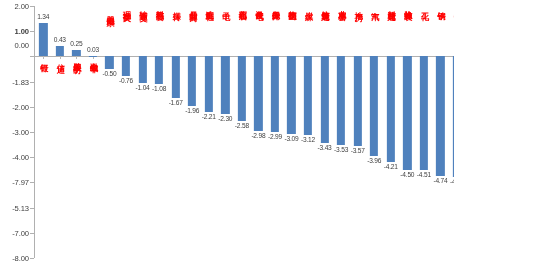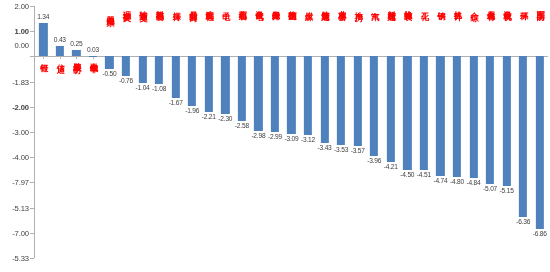"2.00" #chart-root { width: 550px -> 454px }
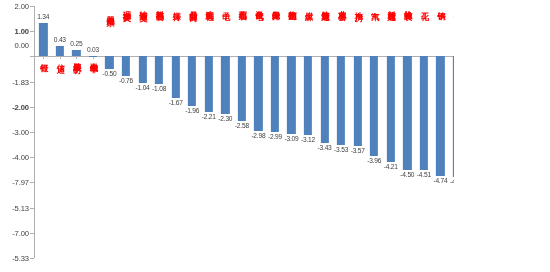"-2.00" div.y-tick-label { font-weight: bold -> none }
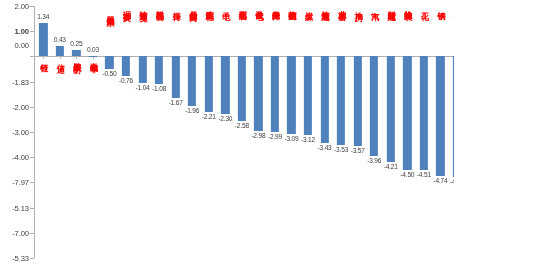"-5.33" div.y-tick-label { text: -5.33 -> -8.00 }
